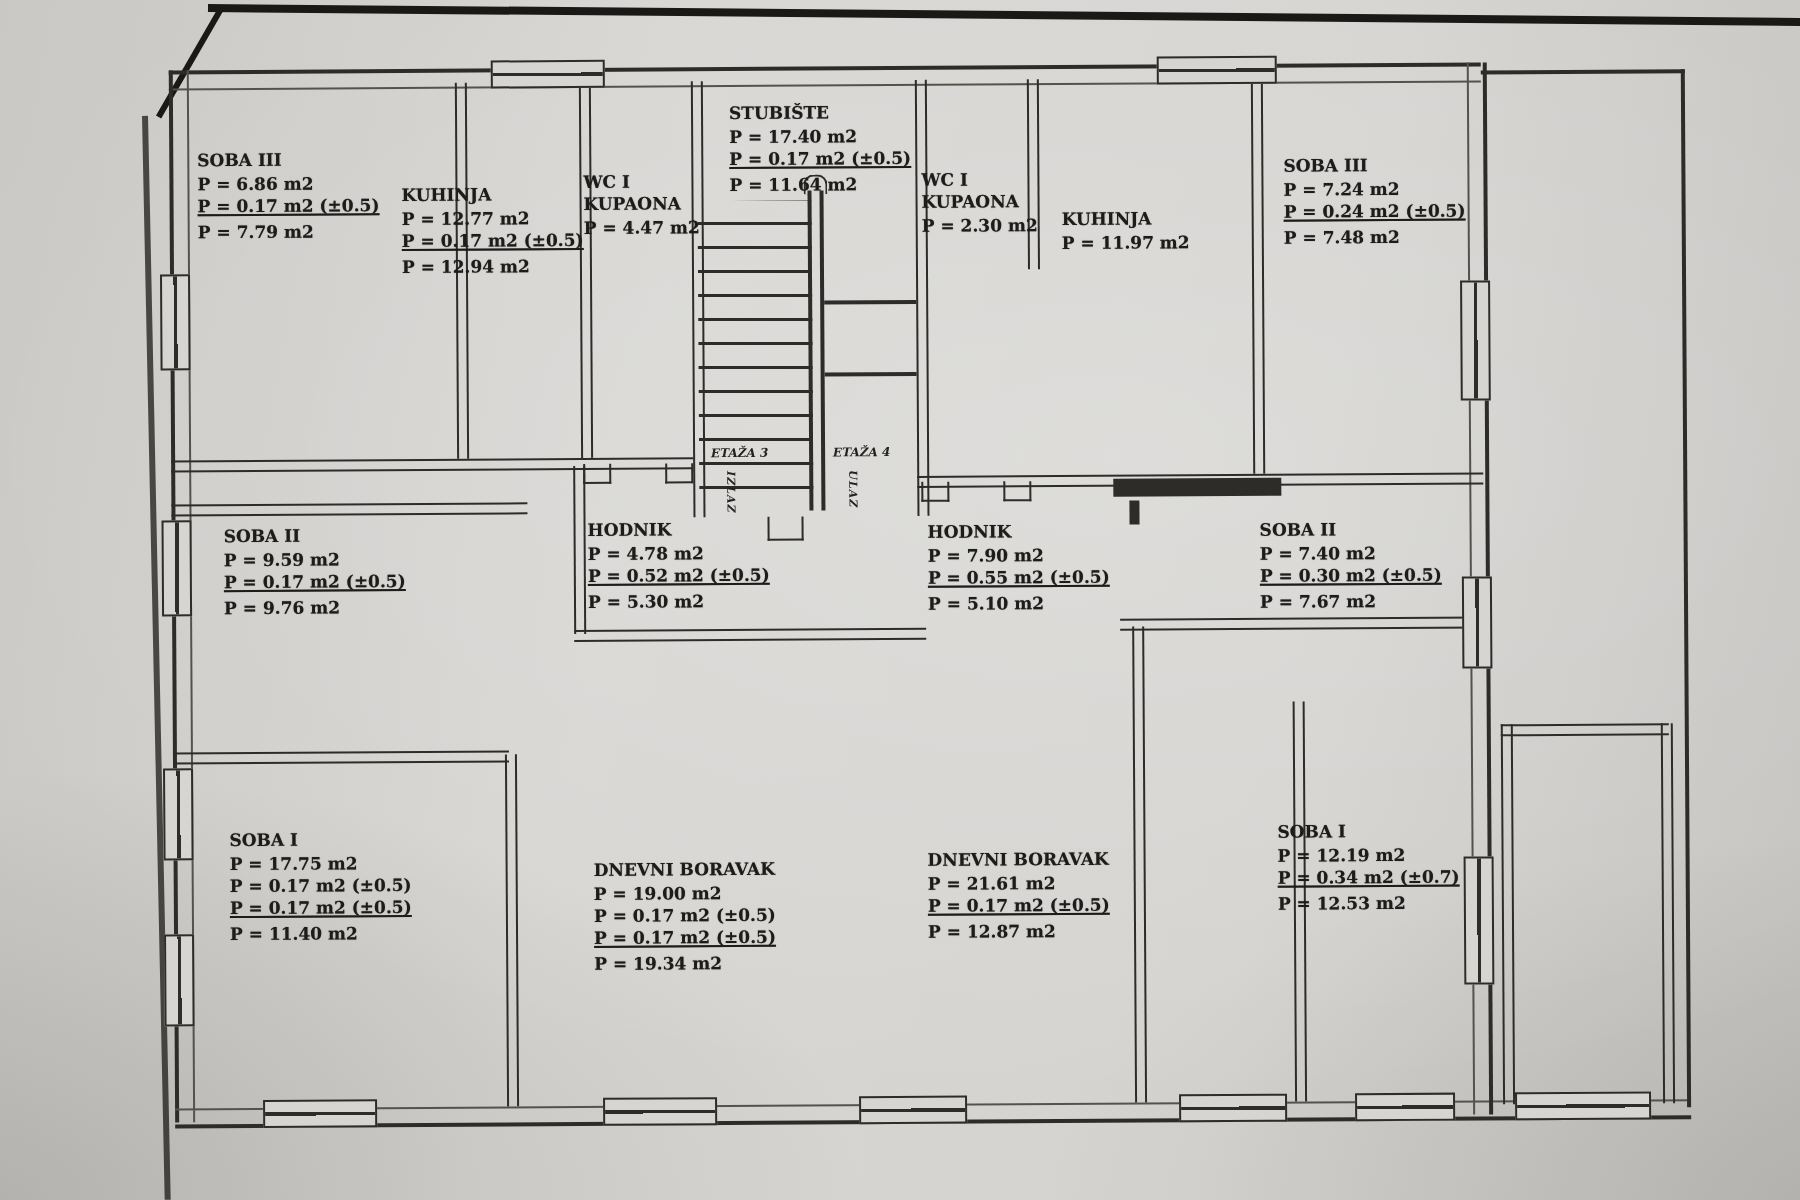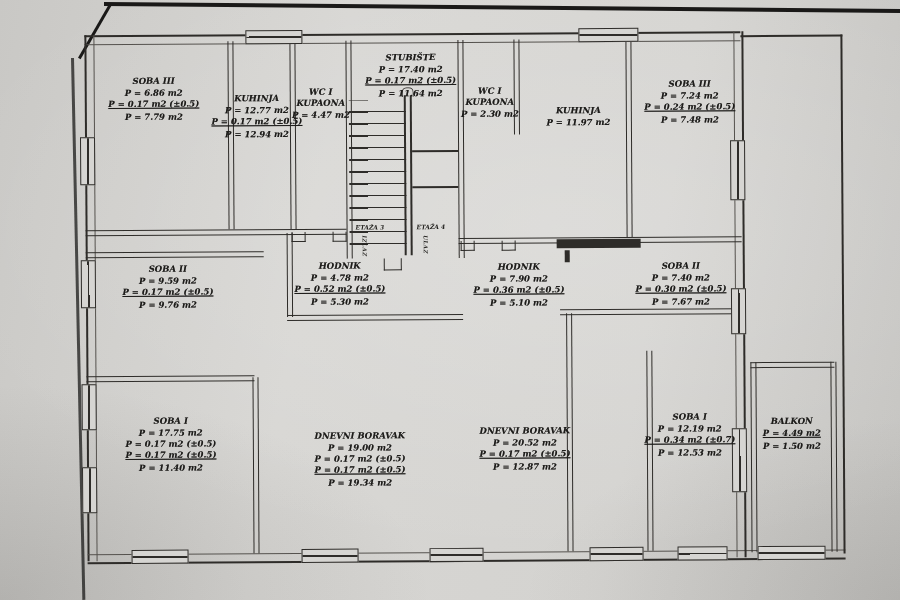"STUBIŠTE" .room { font-style: italic -> none; text-align: center -> left }
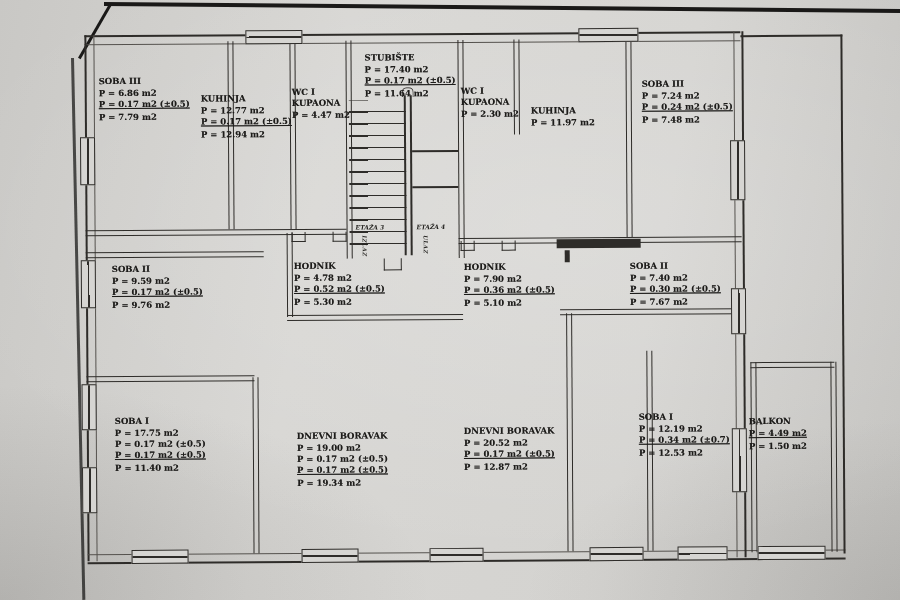"P = 0.36 m2 (±0.5)" div.u { text: 0.36 -> 0.55 }
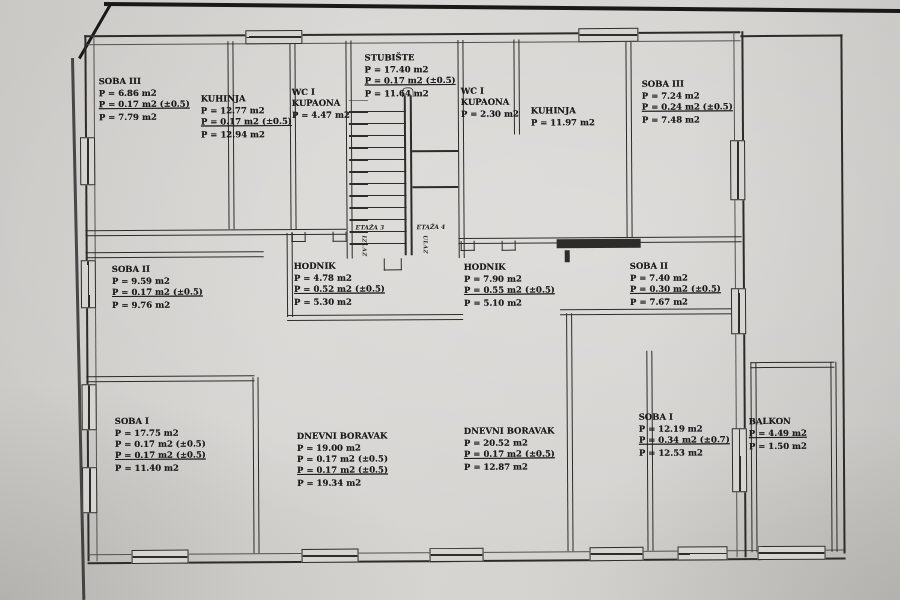"BALKON" div.room { html: <div> <div>BALKON</div> <div>P = 4.49 m2</div> <div>P = 1.50 m2</div> </div> -> none }
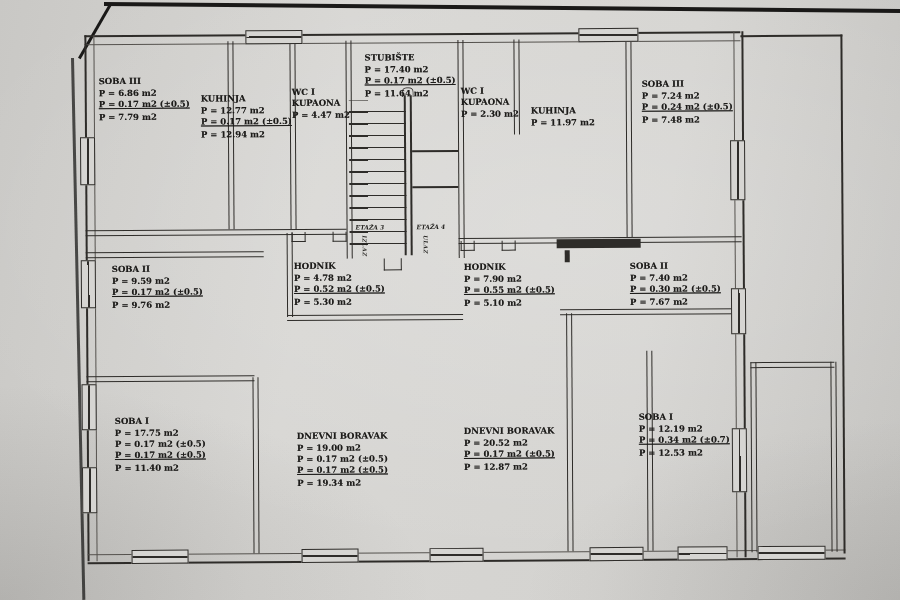"P = 20.52 m2" div { text: 20.52 -> 21.61 }
